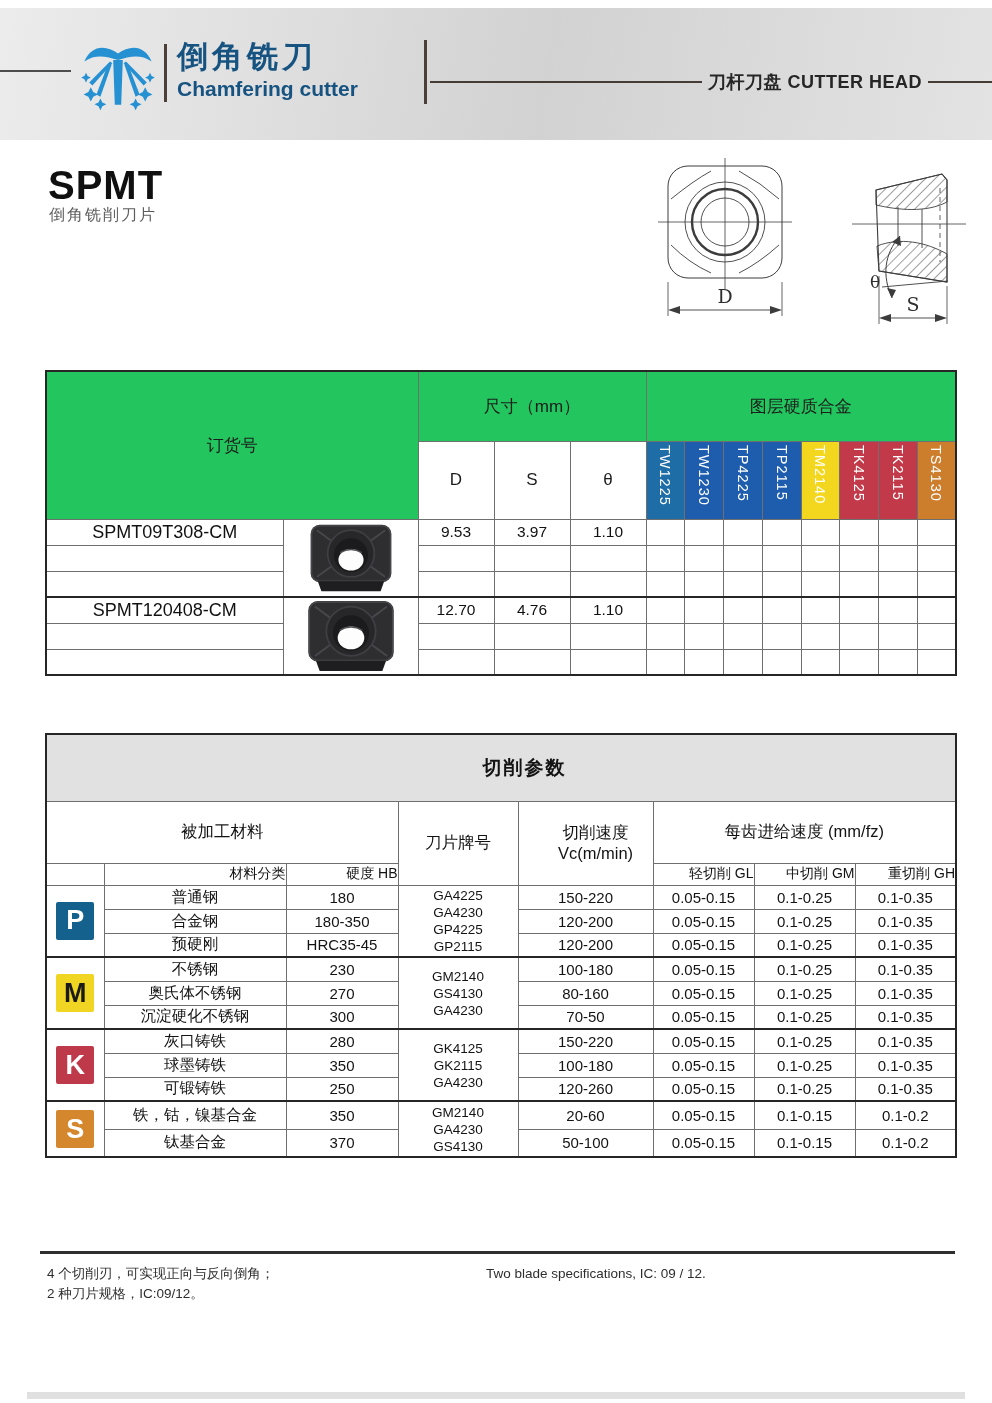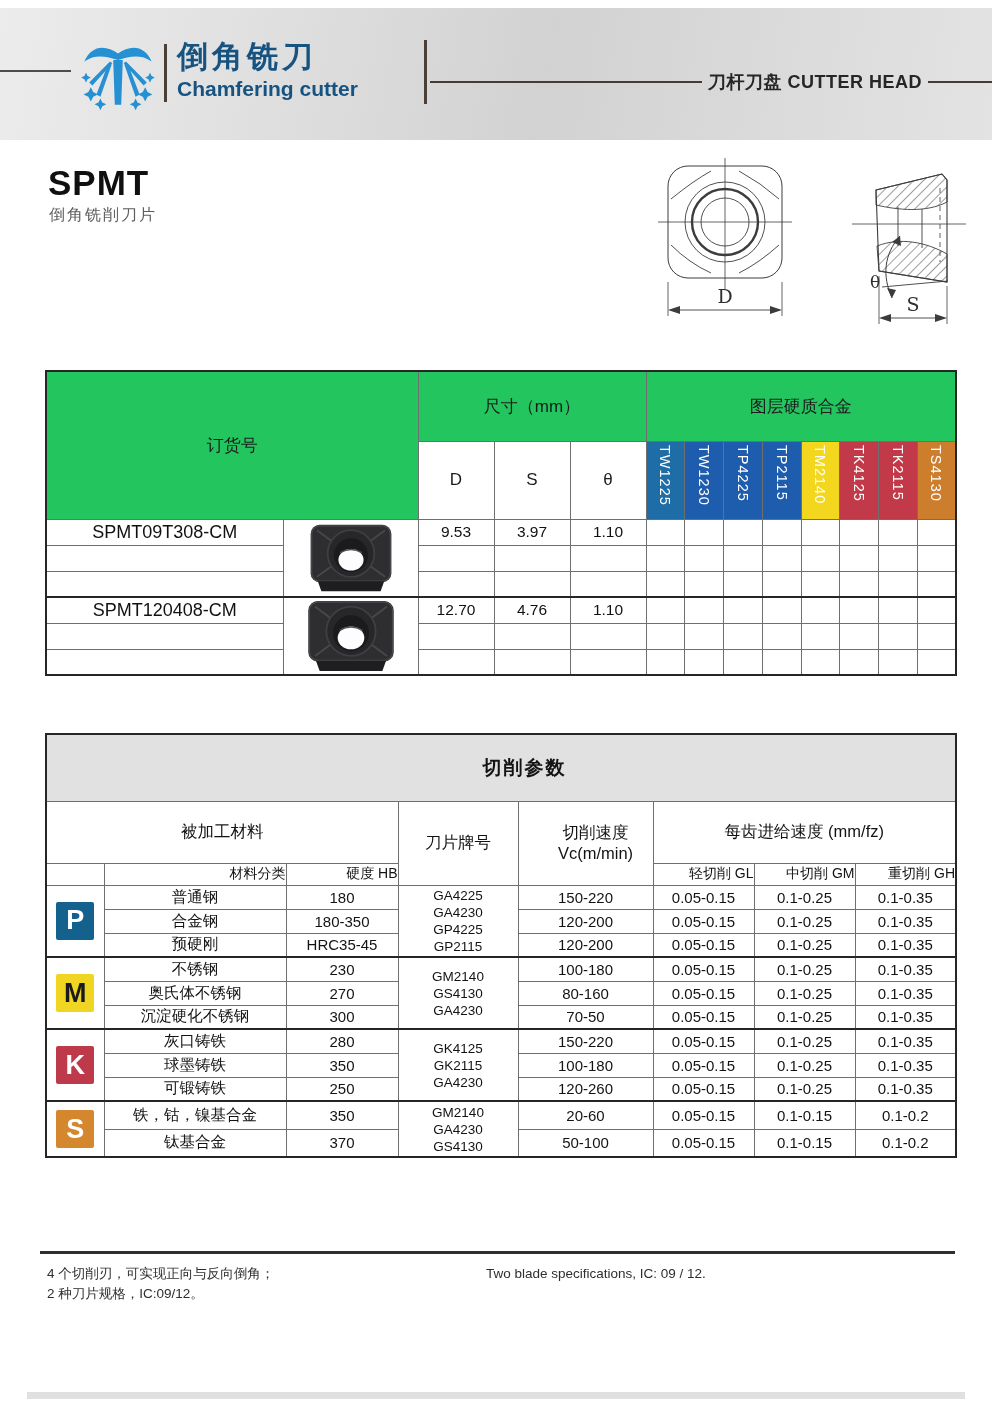"SPMT" .prod-title { font-size: 35px -> 40px }
